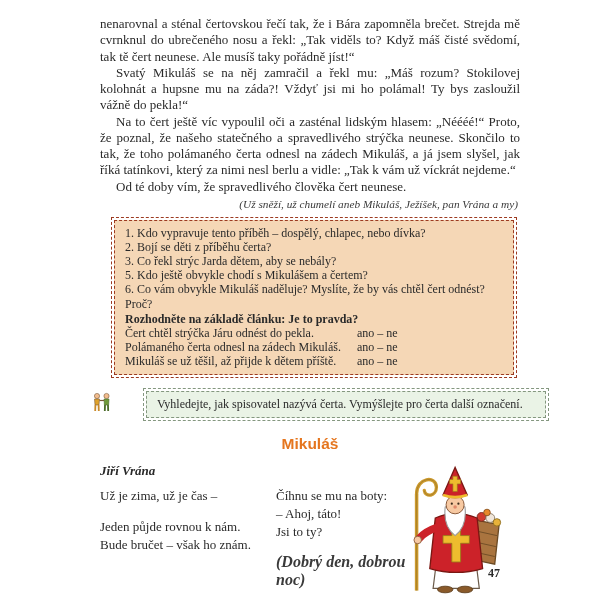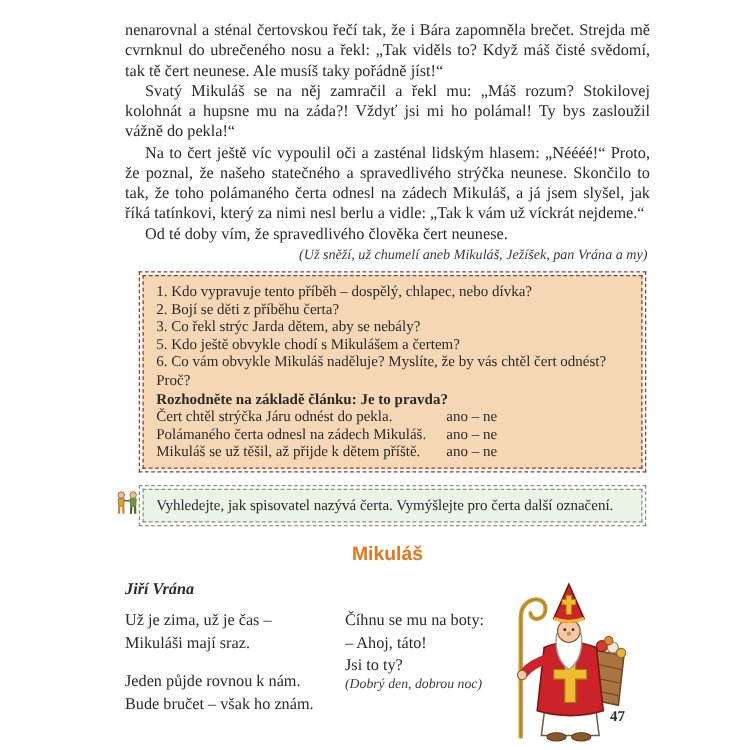"Vyhledejte, jak spisovatel nazývá čerta." .taskrow { padding-left: none -> 32px }
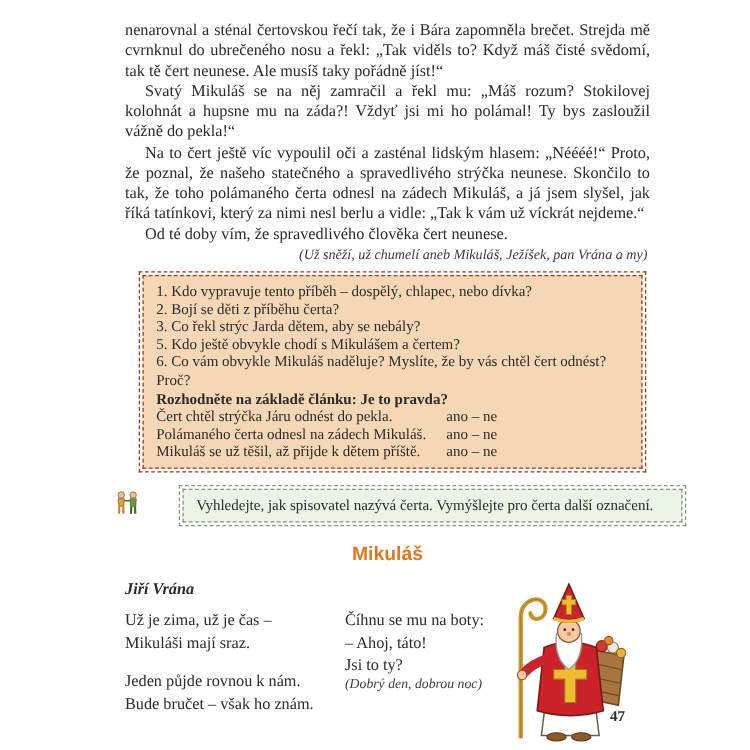"Mikuláši mají sraz." div.poem-line { html: <div>Mikuláši mají sraz.</div> -> none }
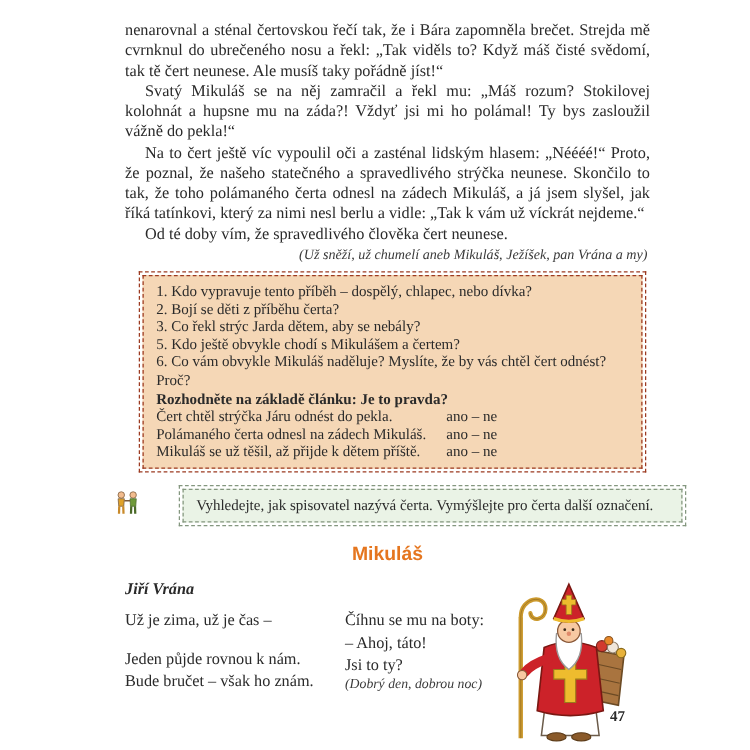"(Dobrý den, dobrou noc)" .poem-source { font-size: 11px -> 16px; font-weight: none -> bold; margin-top: 0 -> 12px }
